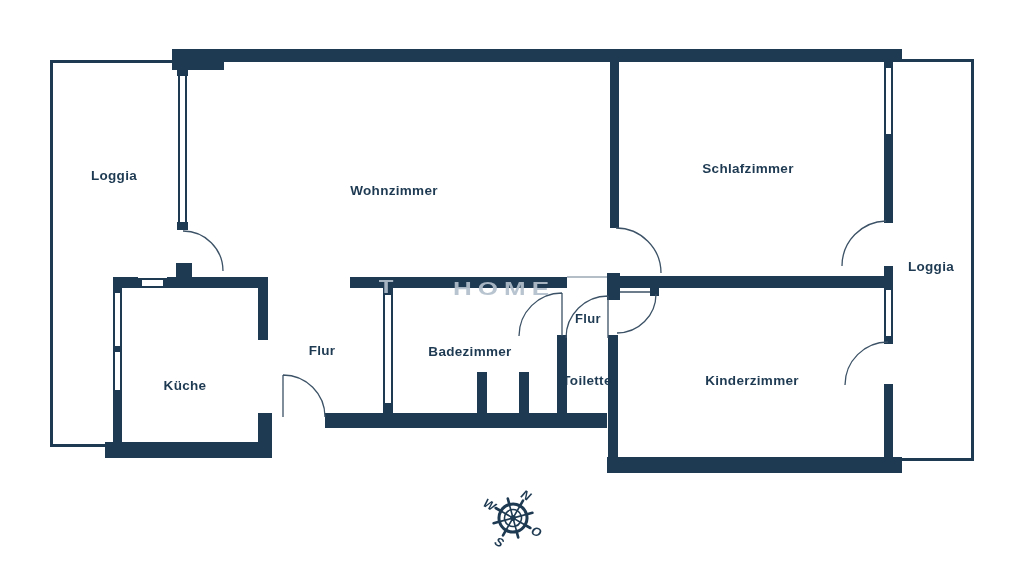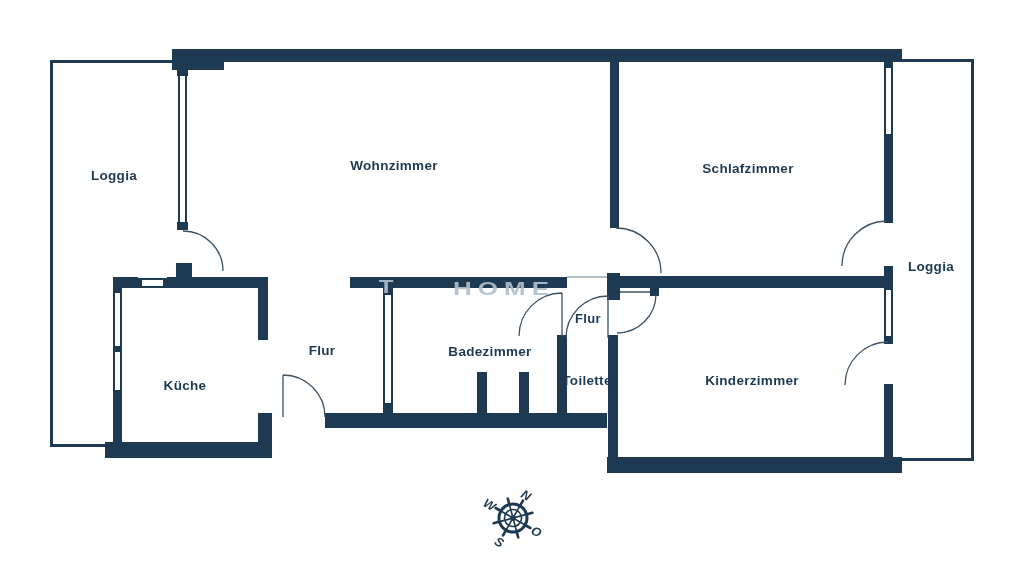"Wohnzimmer" div.room-label { top: 165px -> 190px }
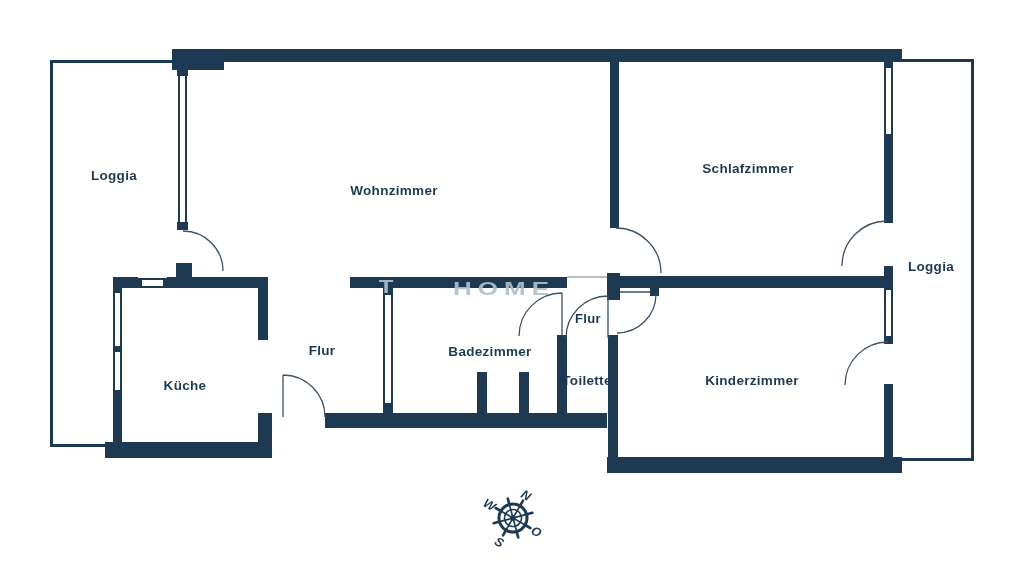"Badezimmer" div.room-label { margin-left: 20px -> none }
